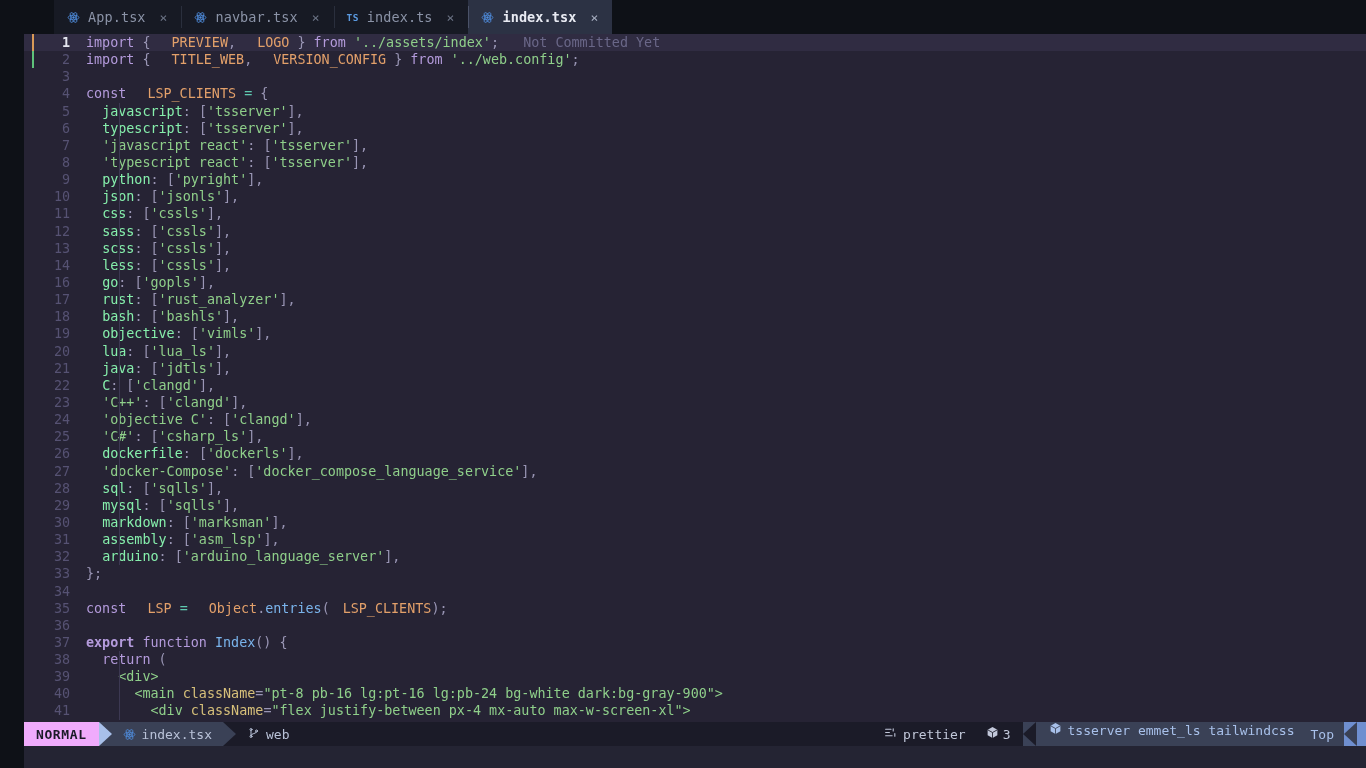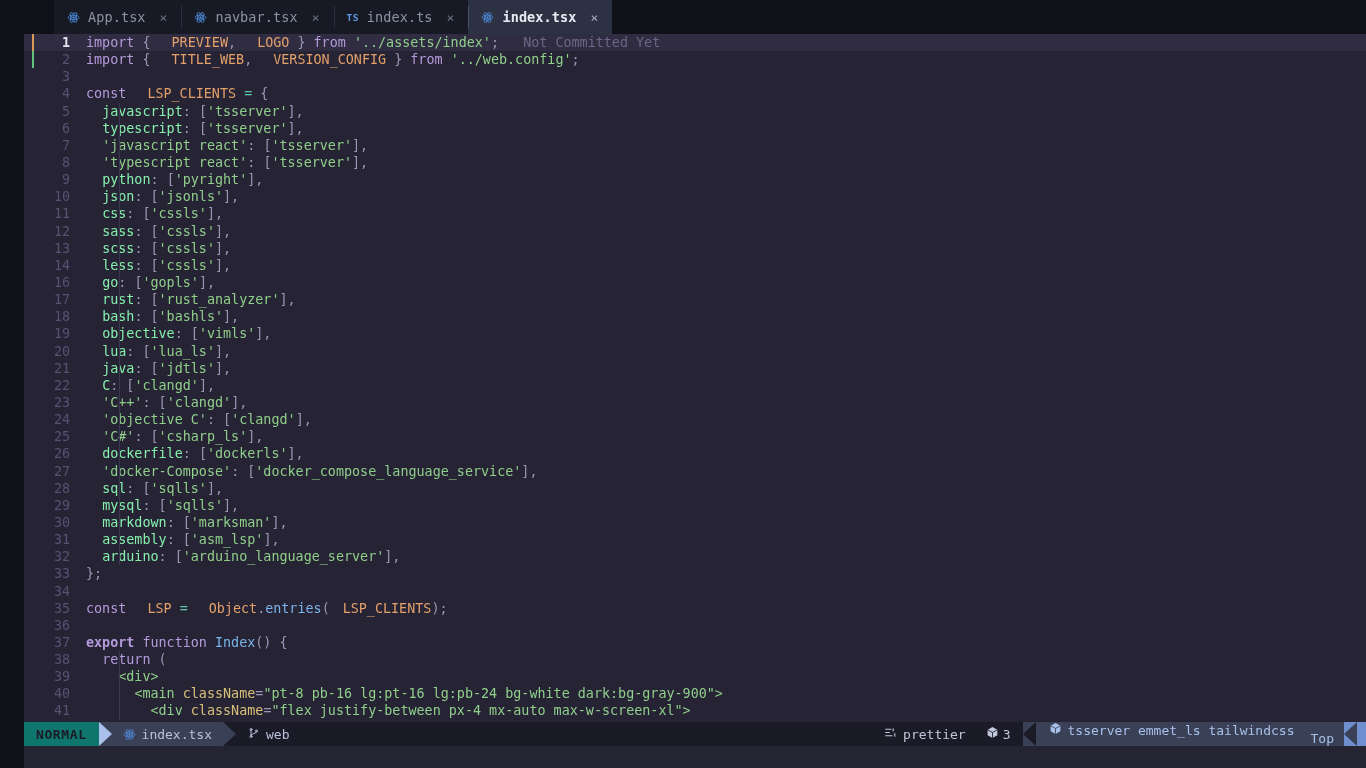"NORMAL" .seg-mode { background: #0f766e -> #f0abfc }
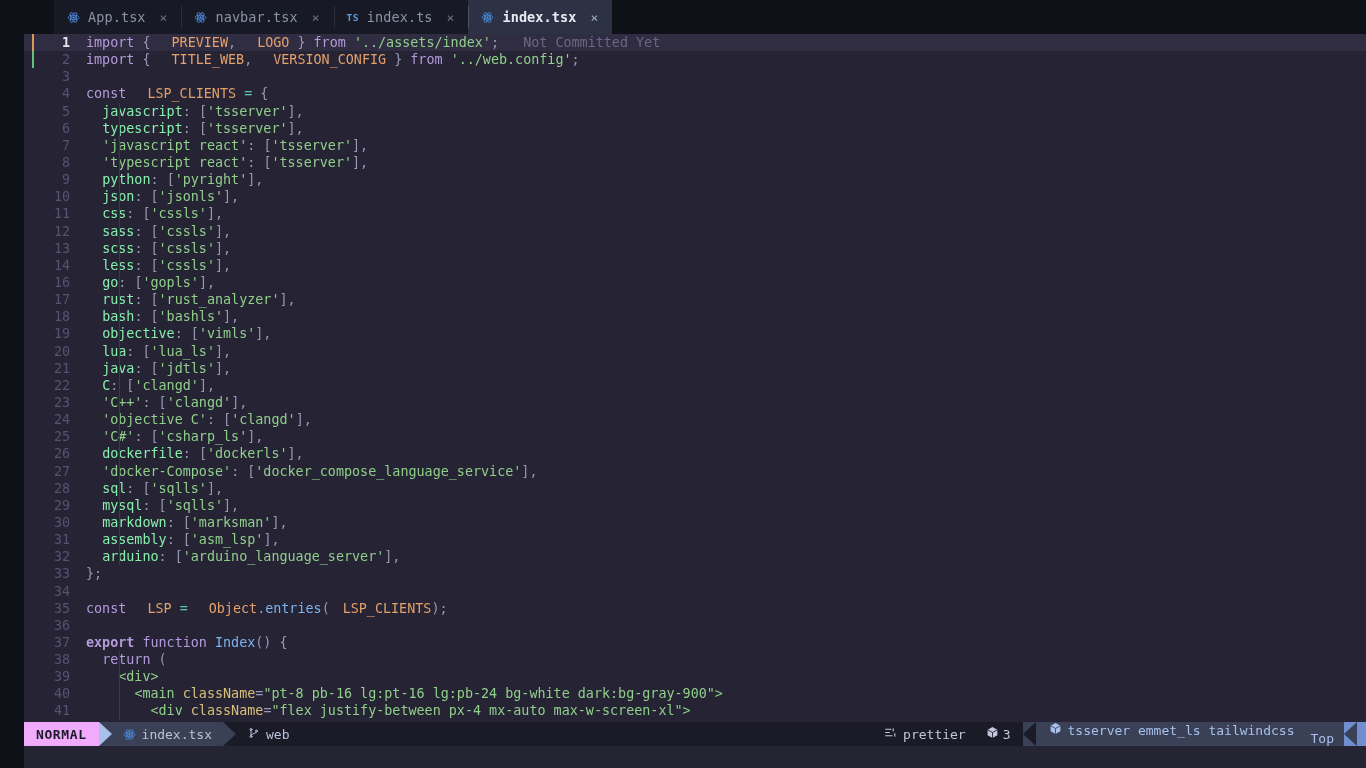"Top" .seg-pos { align-items: flex-end -> none }
